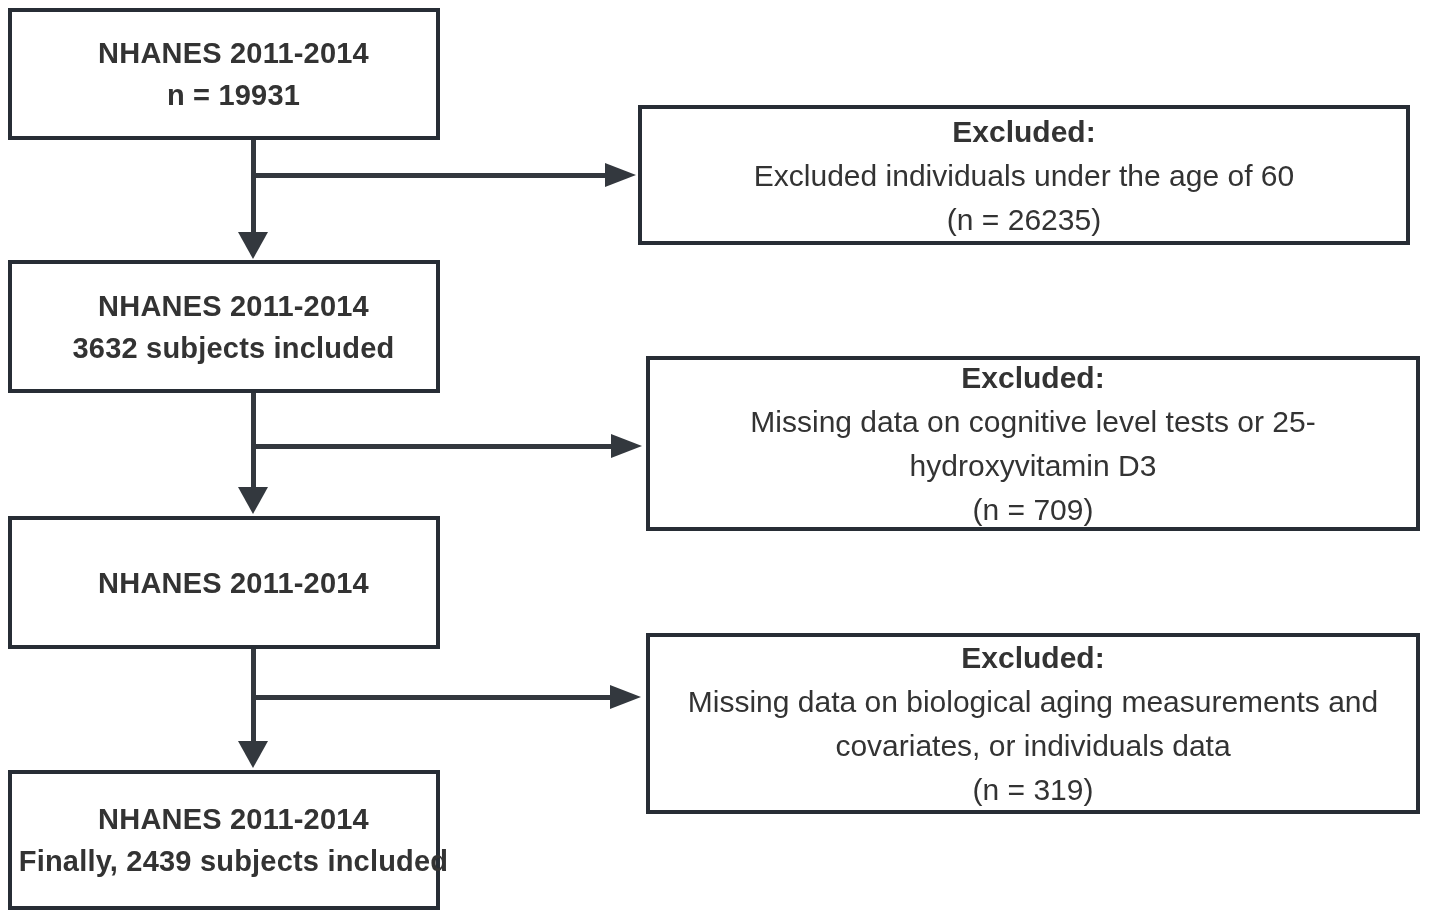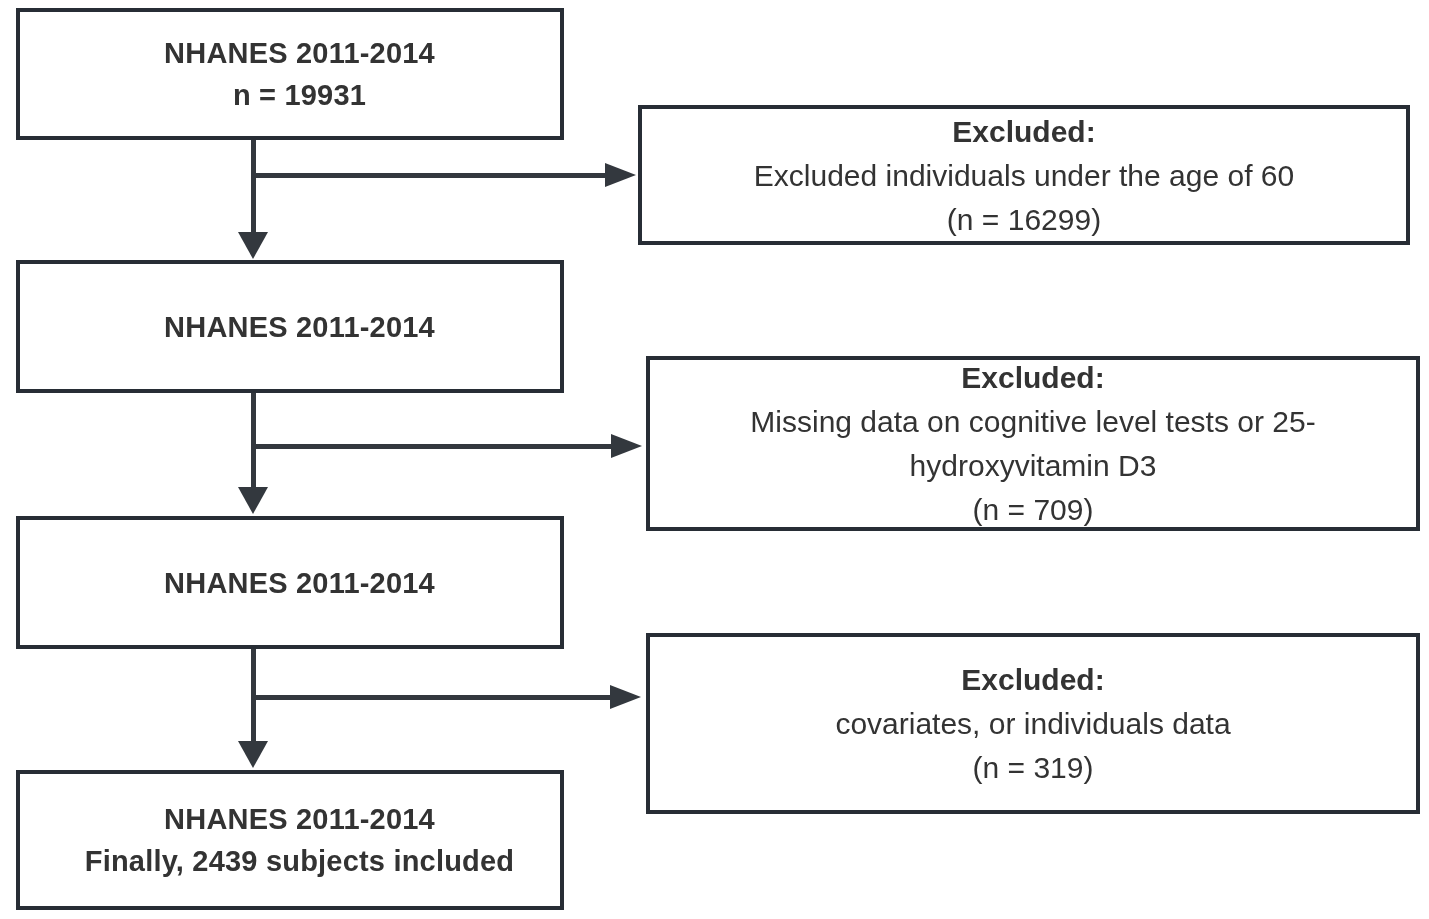"NHANES 2011-2014" .cohort-box { left: 16px -> 8px; width: 548px -> 432px }
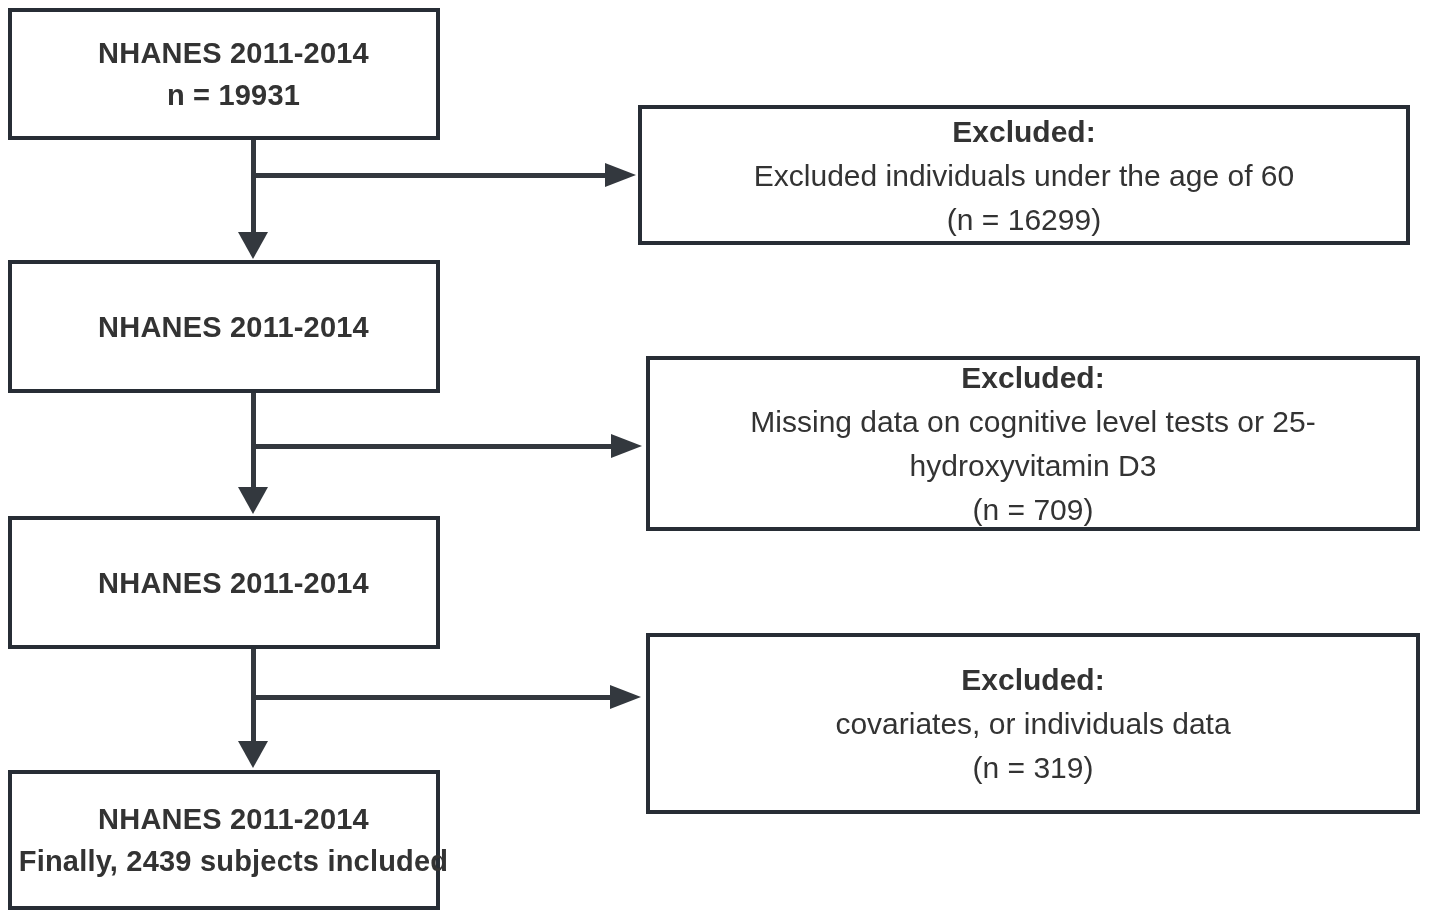"(n = 16299)" div.count { text: 16299 -> 26235 }
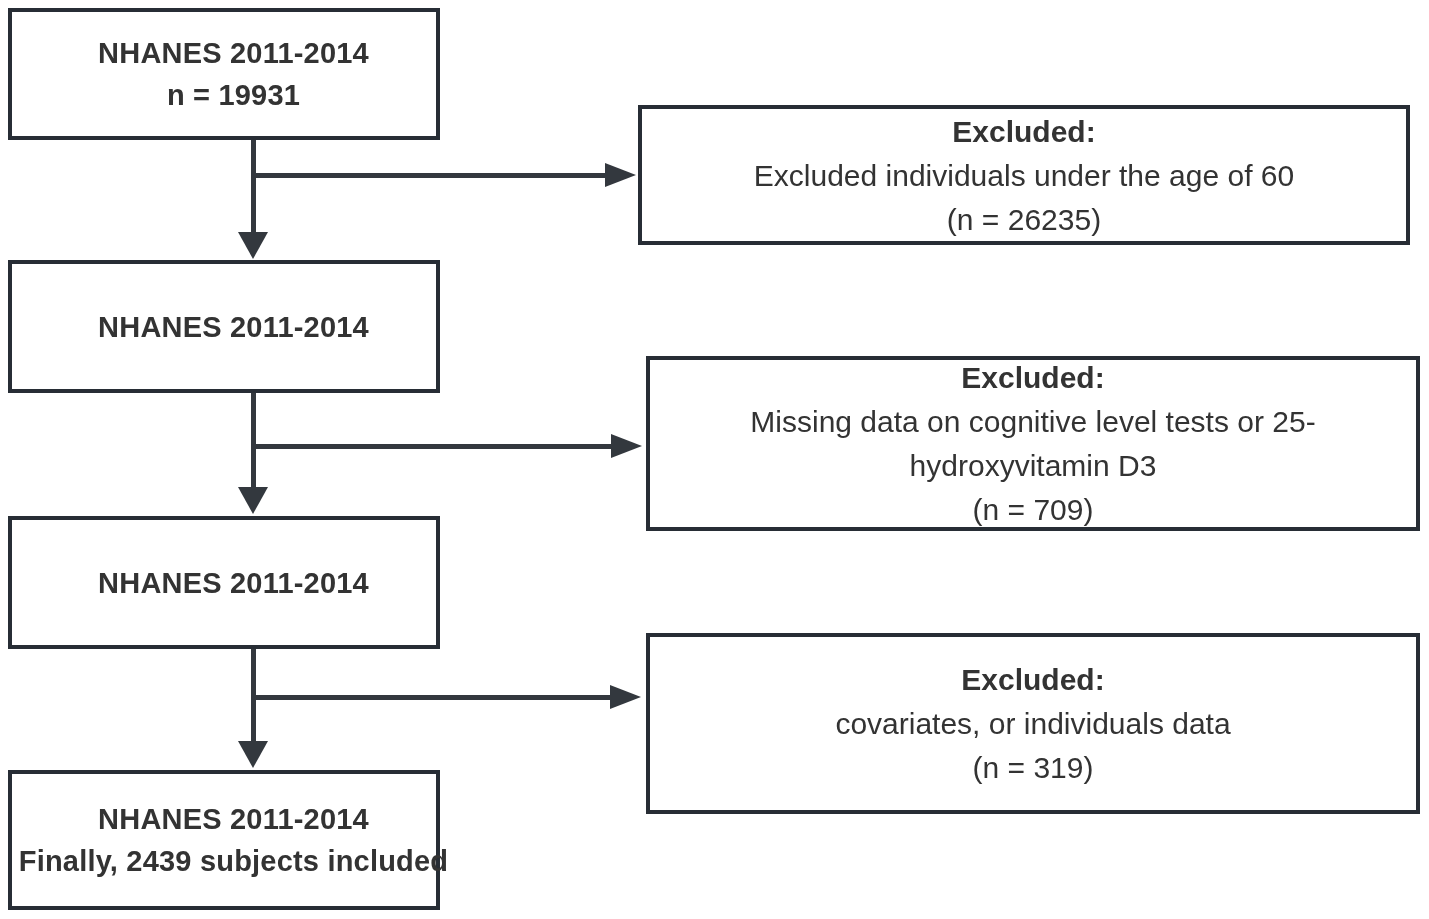"3632 subjects included" div.line { html: none -> <div>3632 subjects included</div> }
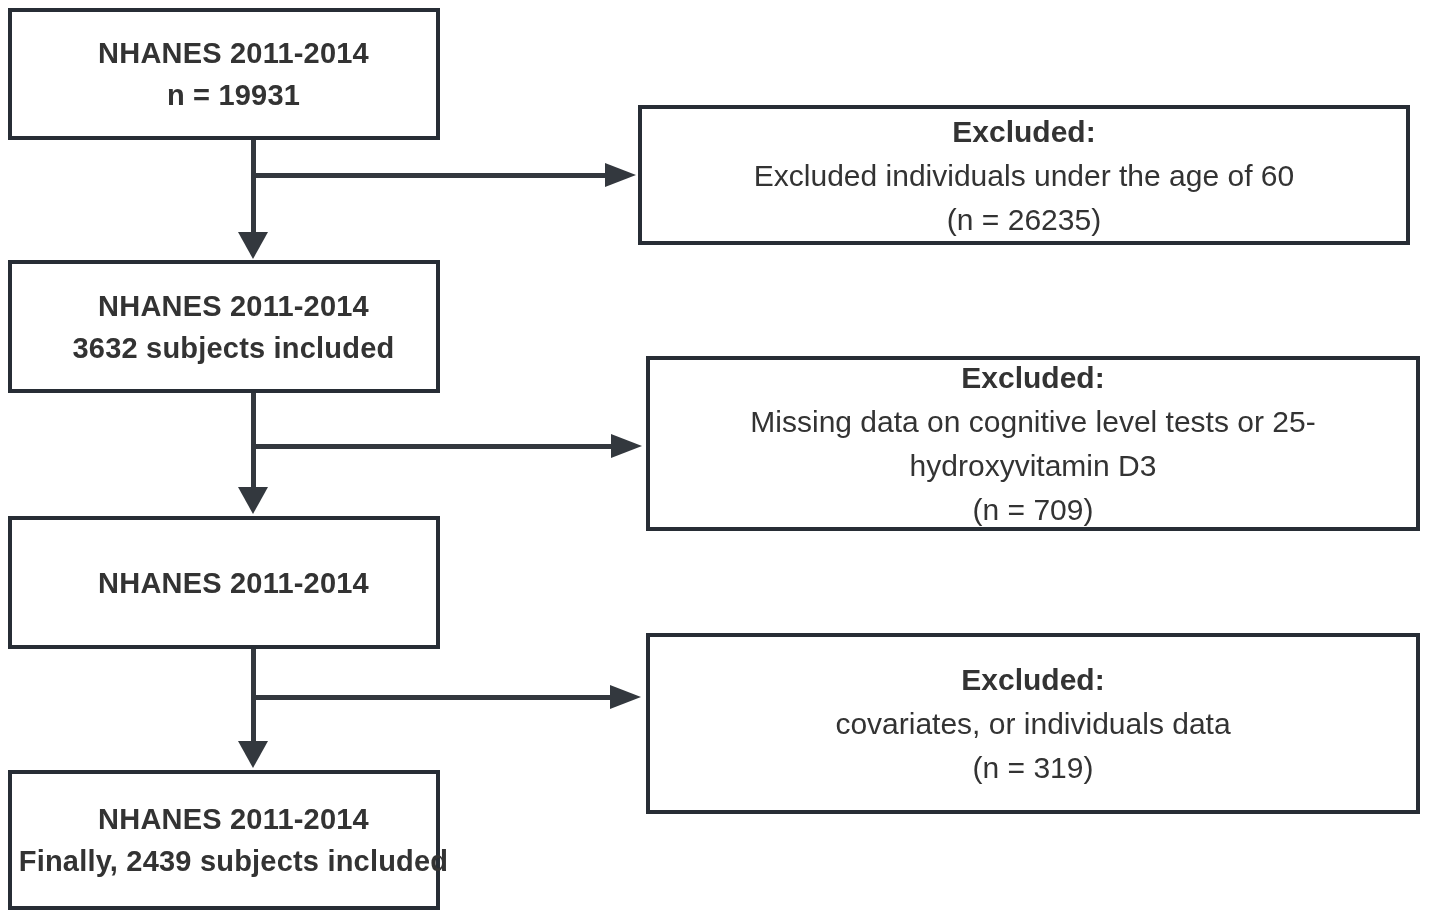"Missing data on biological aging" div.body-line { html: none -> <div>Missing data on biological aging measurements and</div> }
